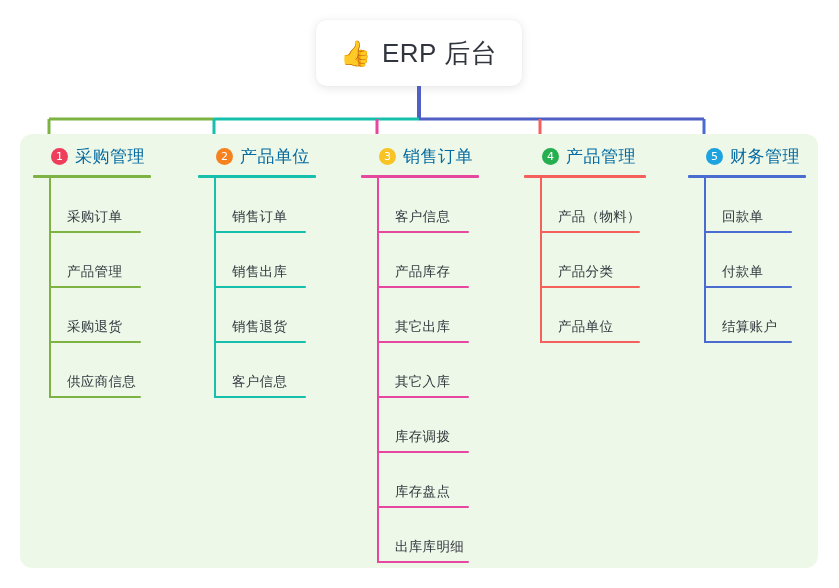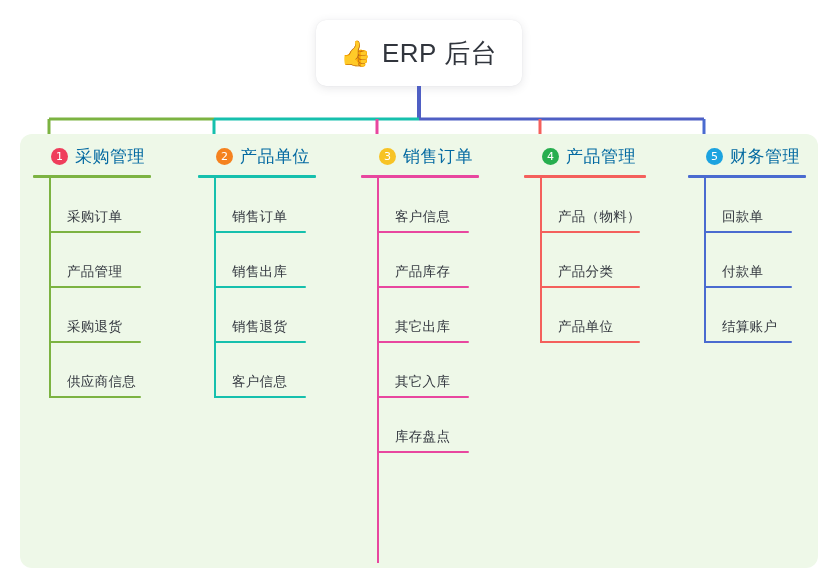"库存调拨" div.item { html: none -> <div> <span>库存调拨</span> <div></div> </div> }
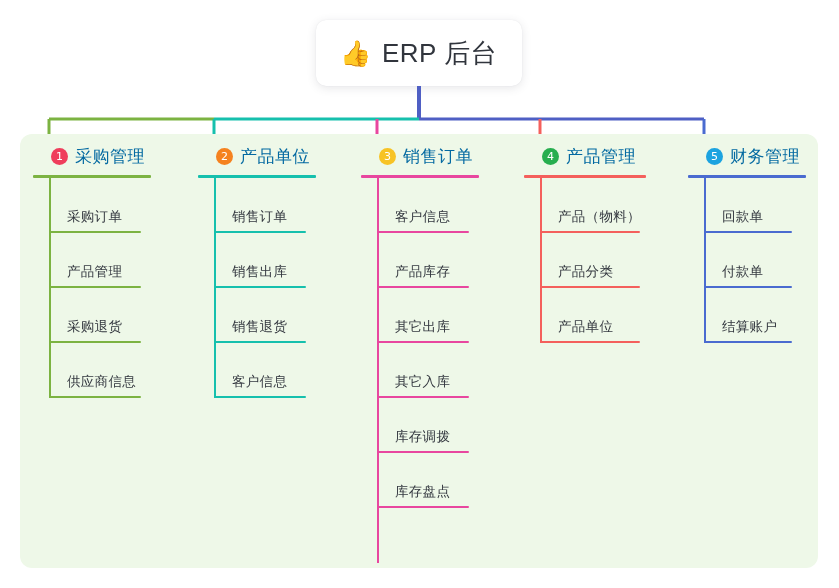"出库库明细" div.item { html: none -> <div> <span>出库库明细</span> <div></div> </div> }
